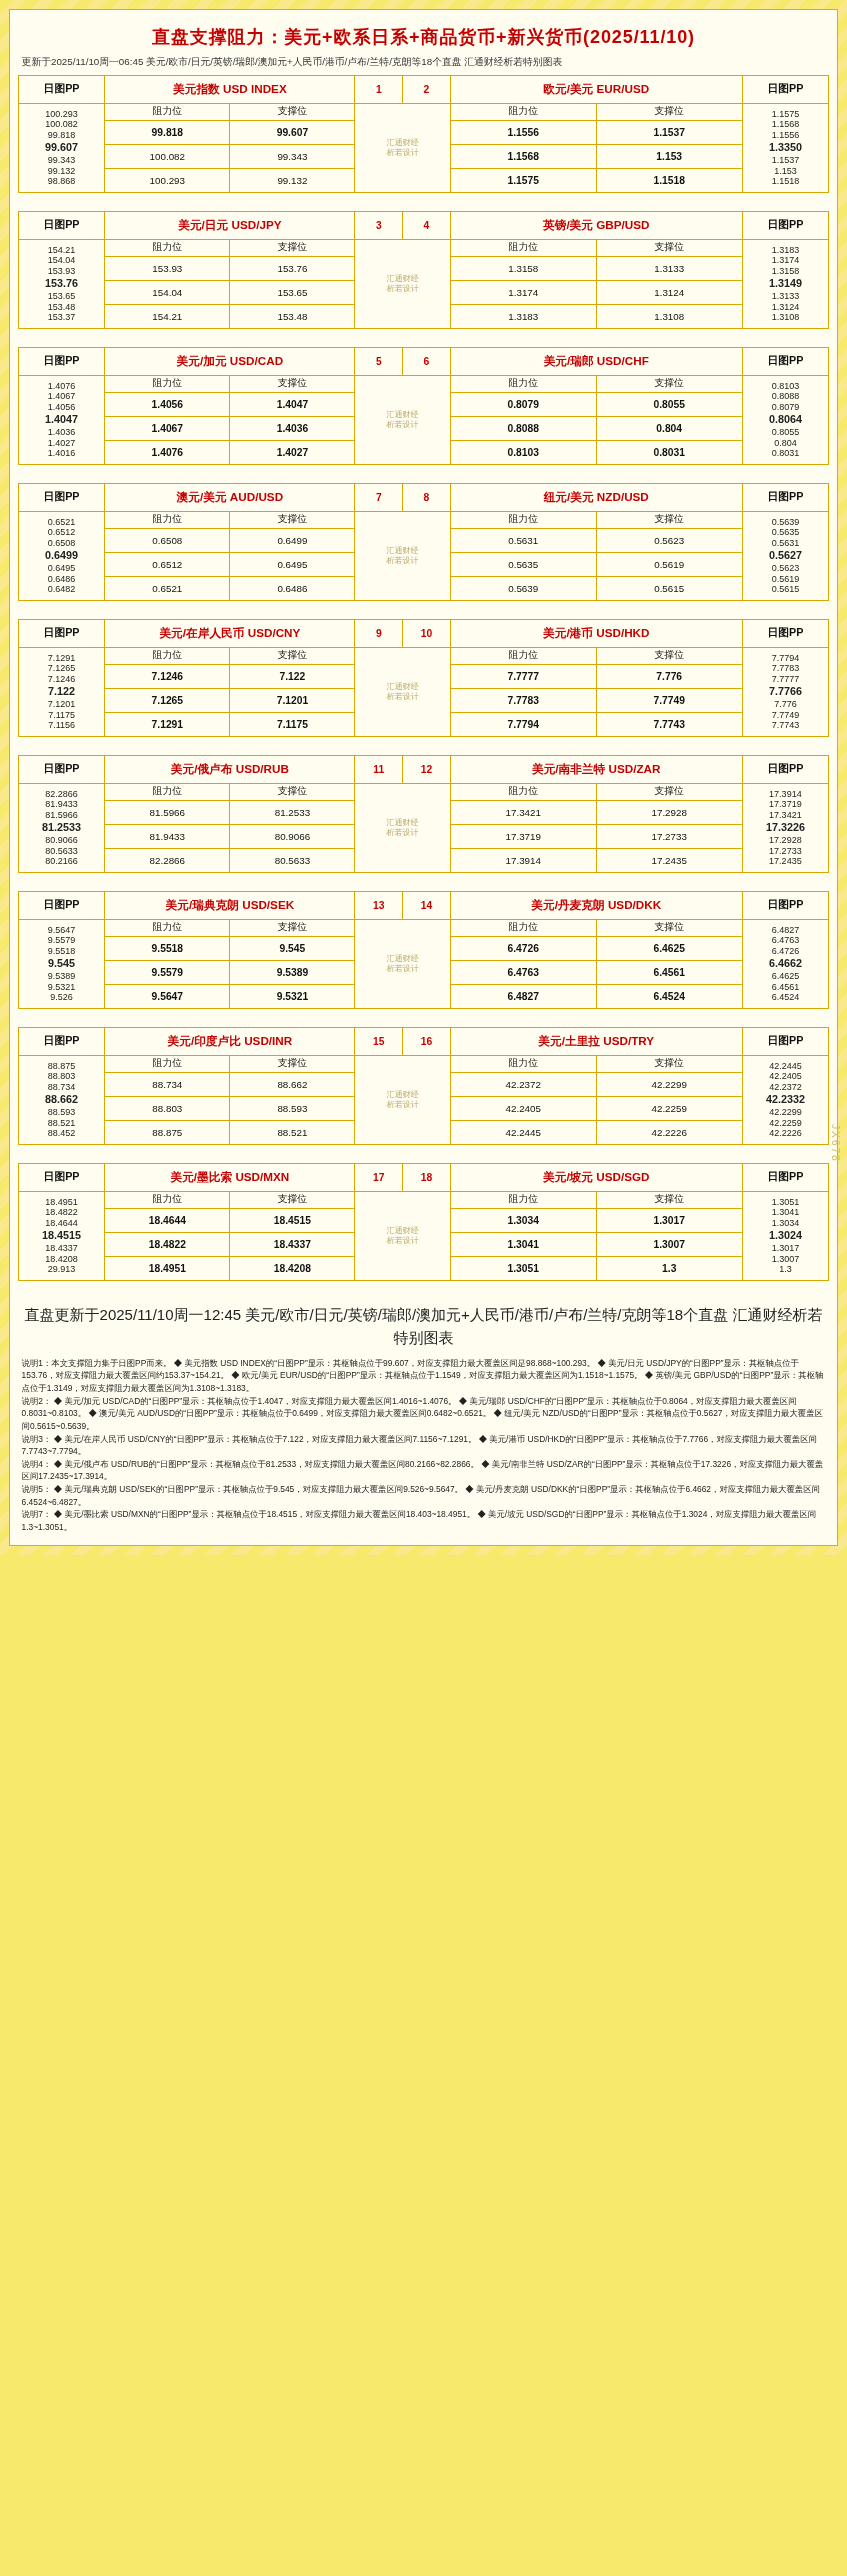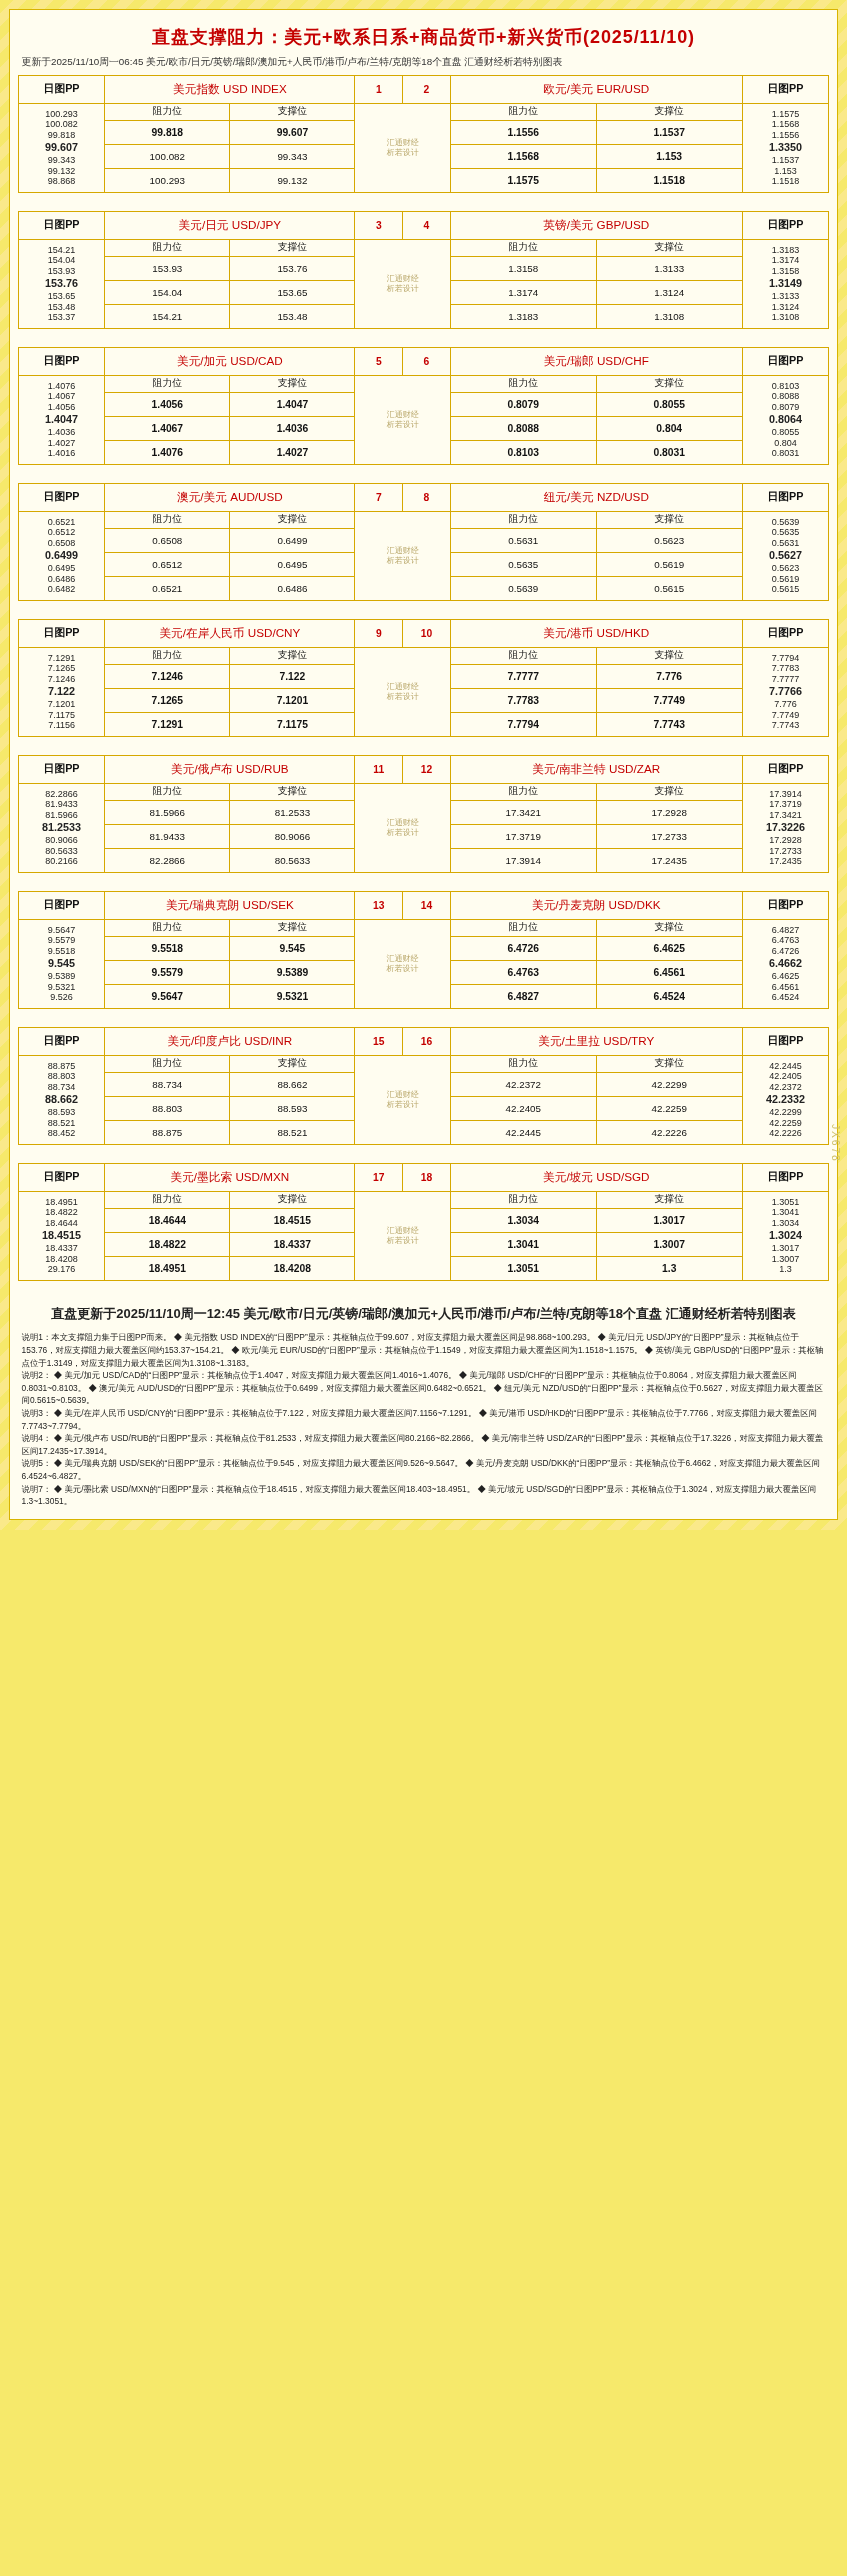"美元指数 USD INDEX" .pair-head { font-weight: normal -> bold }
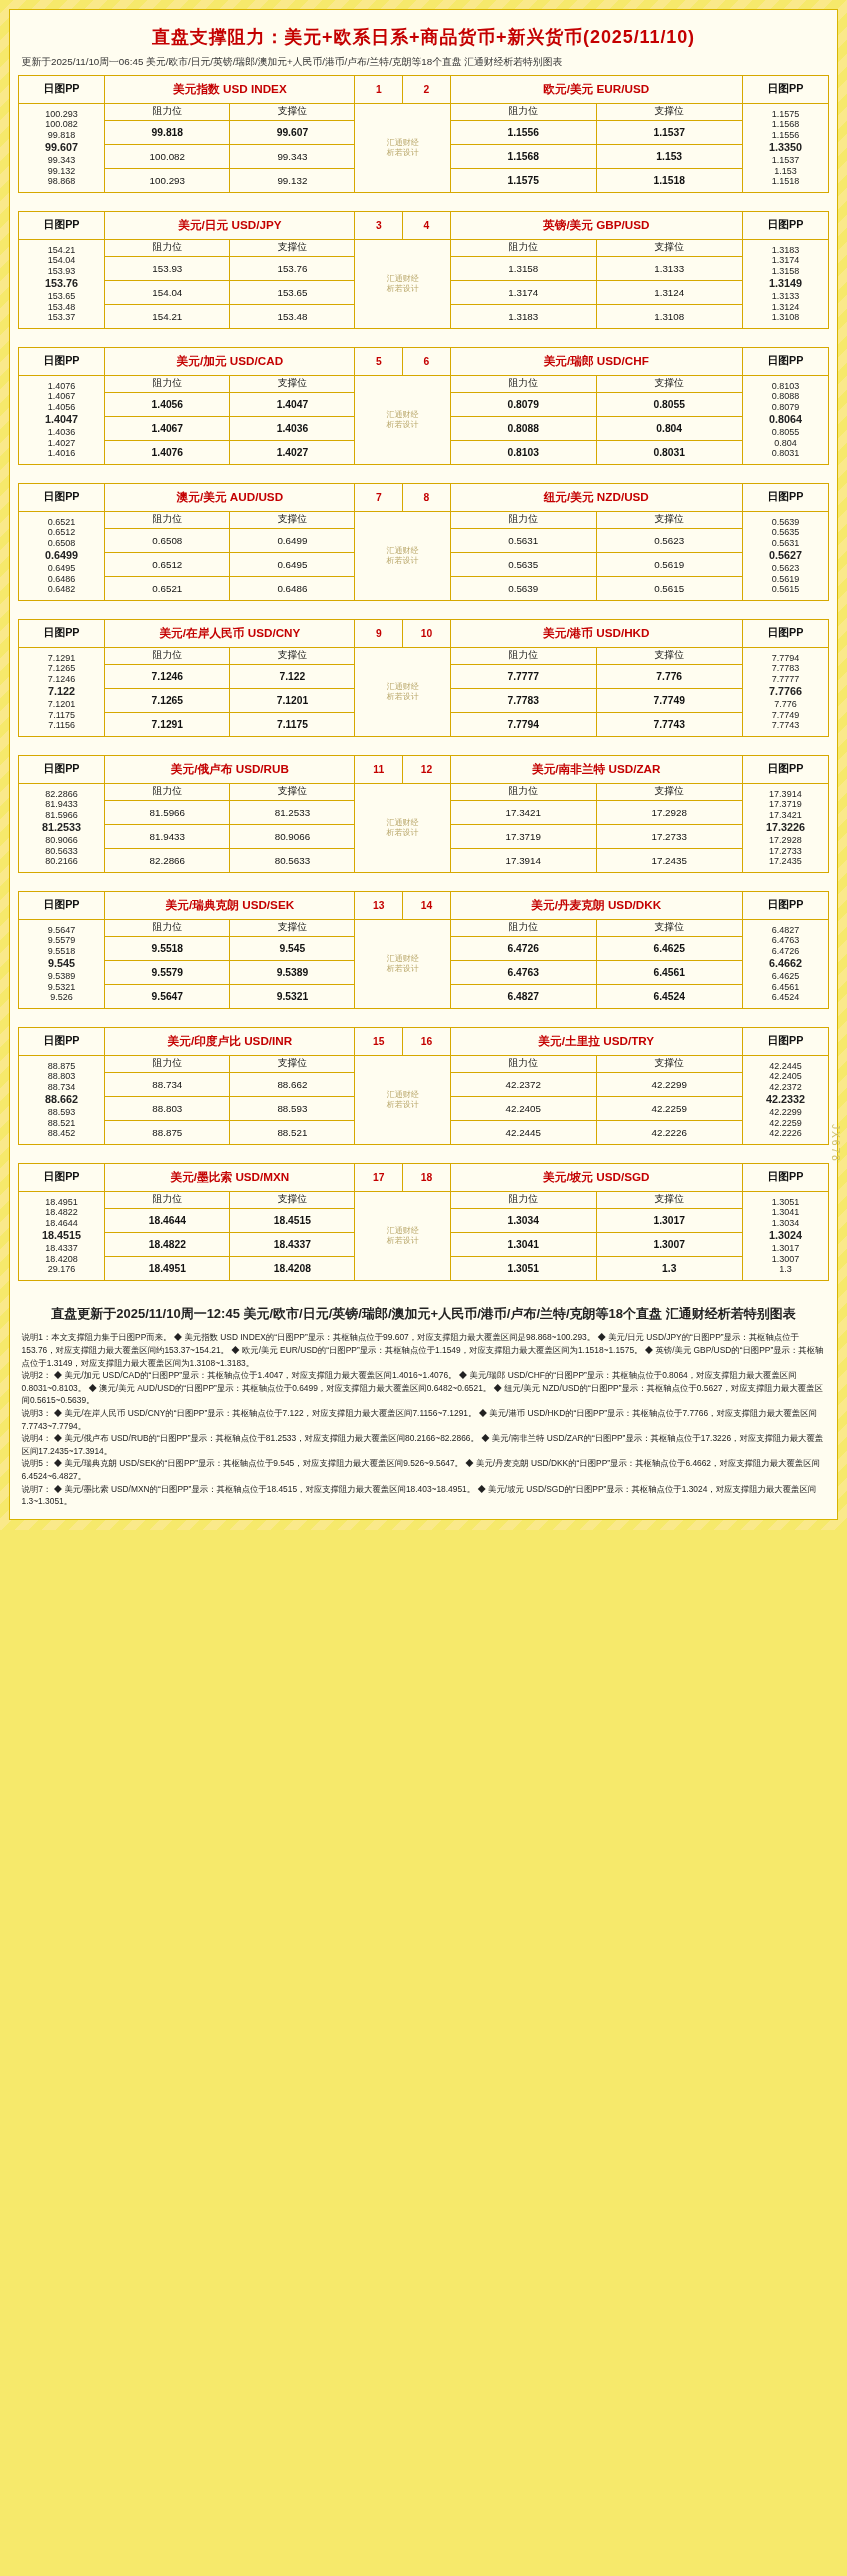"29.176" div { text: 29.176 -> 29.913 }
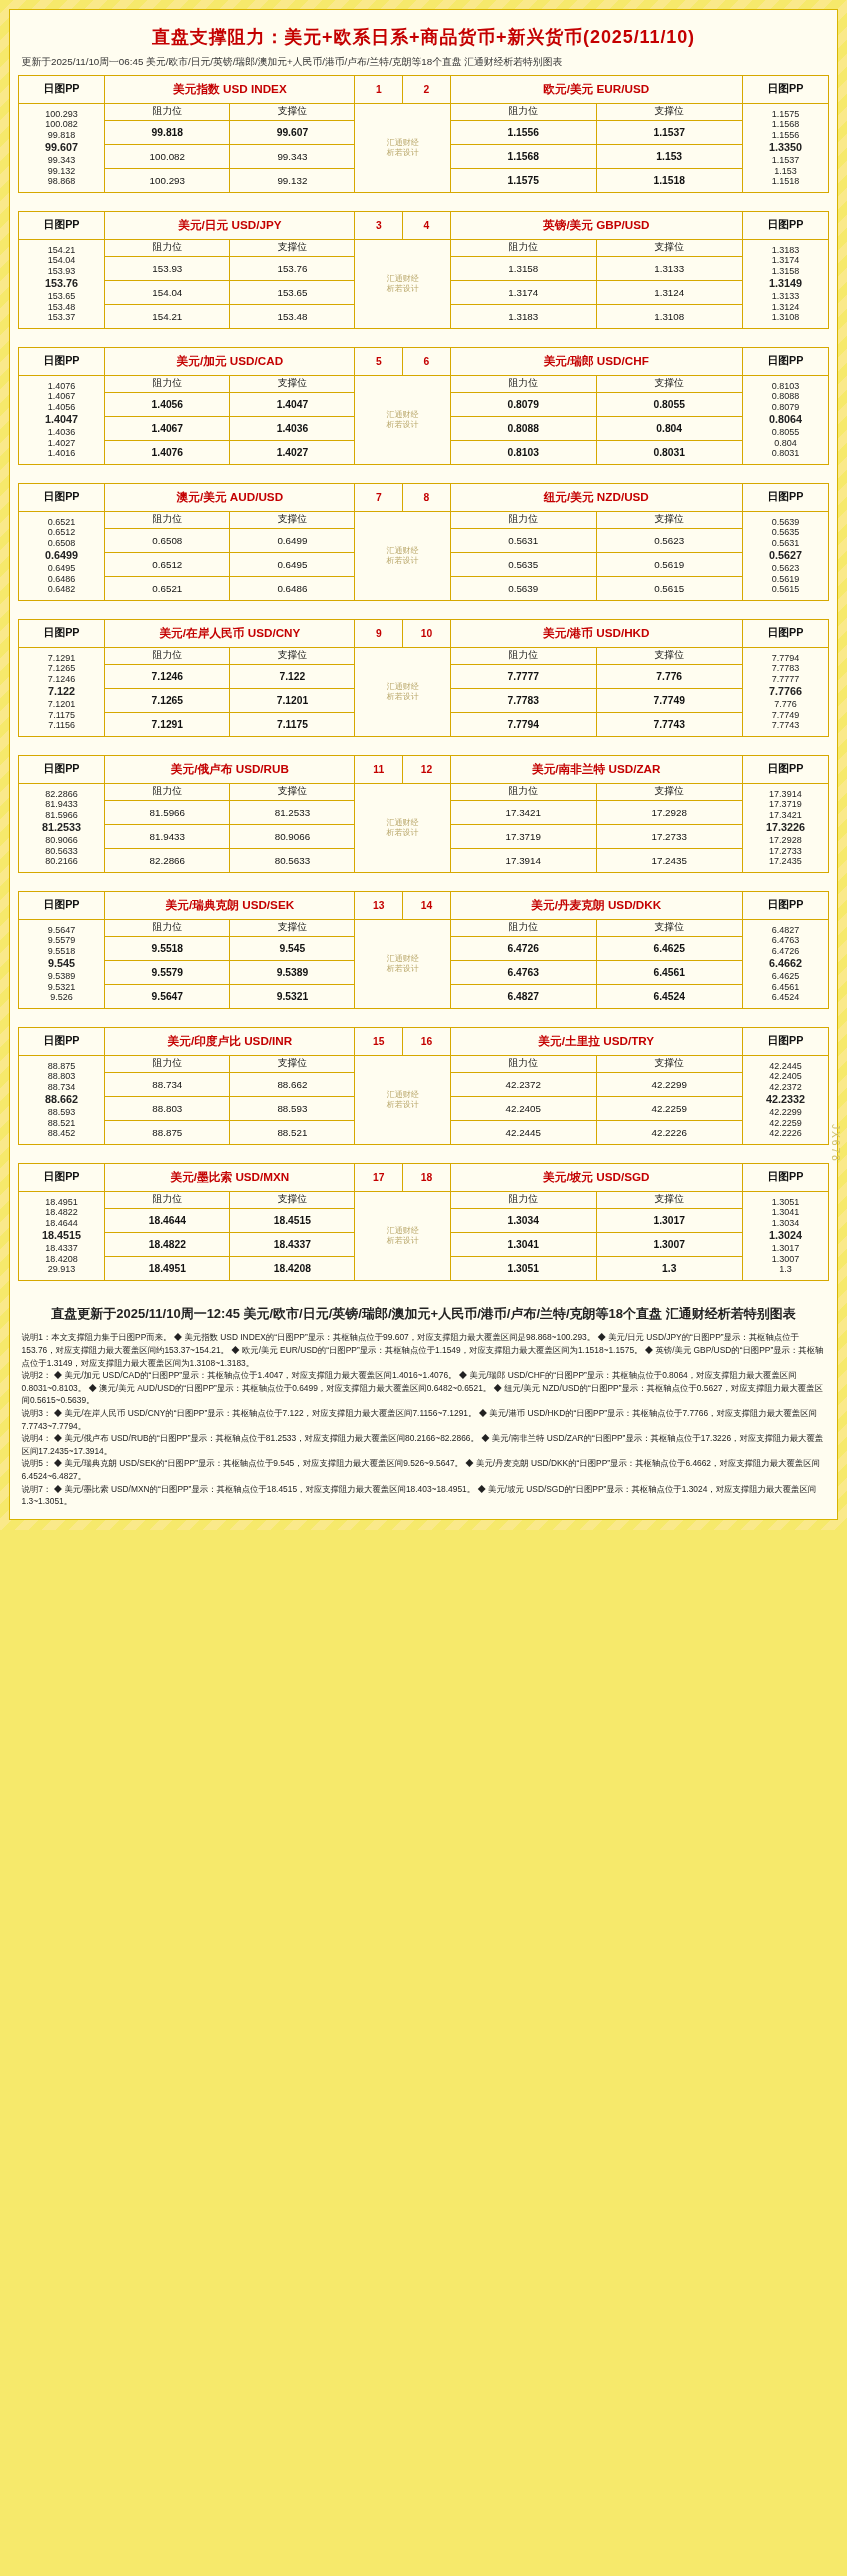"直盘更新于2025/11/10周一12:45" .footer-note { font-size: 13px -> 15px; font-weight: bold -> none }
